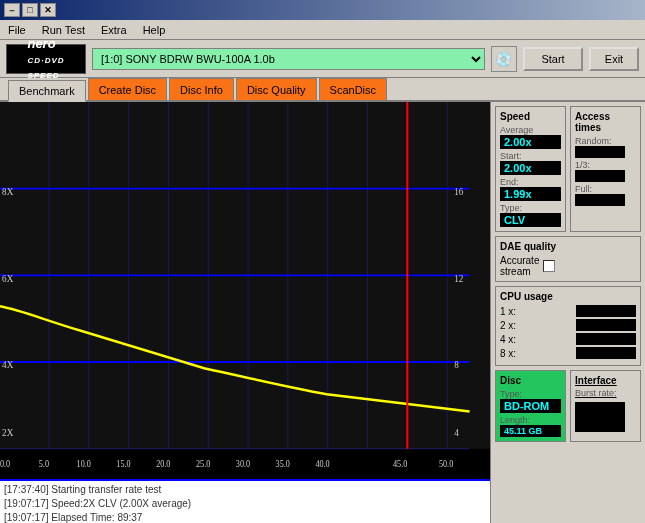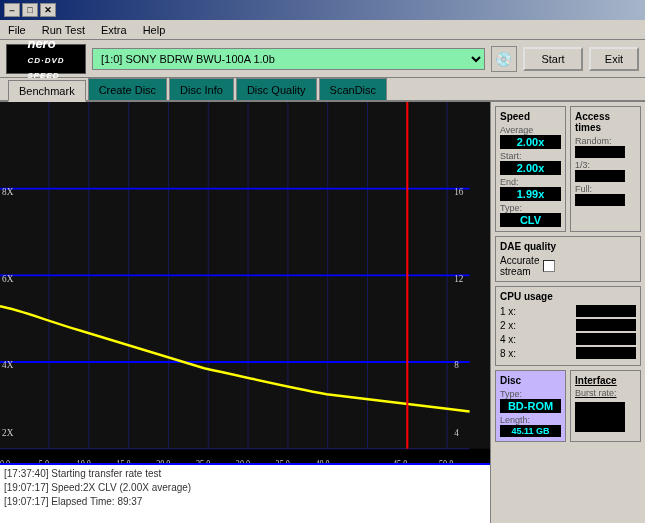"Create Disc" .tab { background: #0f766e -> #f97316 }
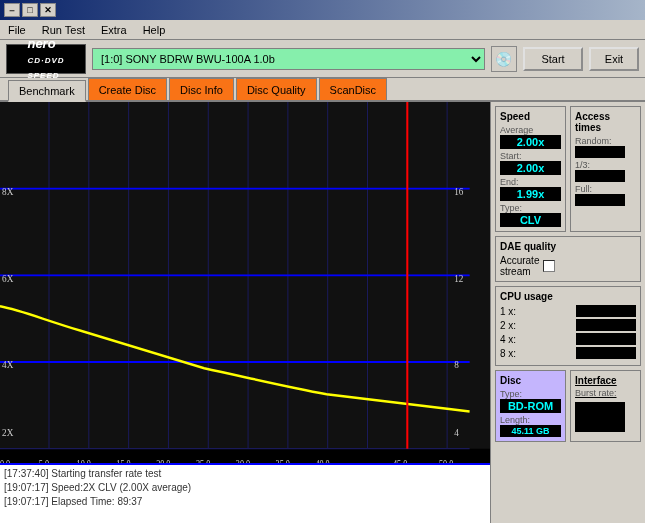"2.00x" .info-value { text-align: center -> left }
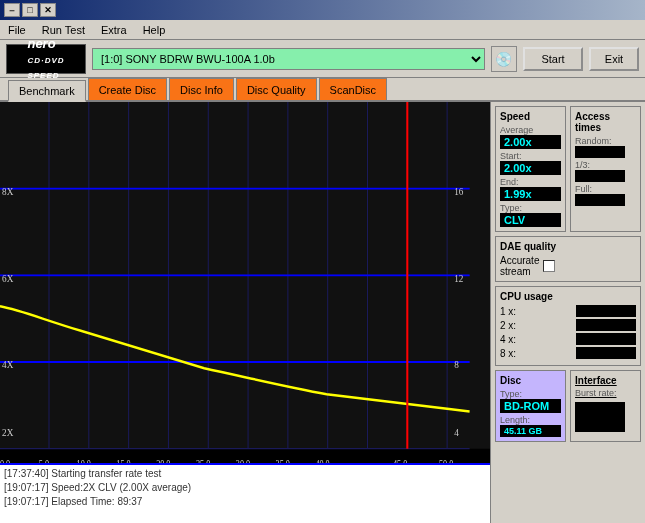"Disc" .disc-group { background: #c4b5fd -> #22c55e }
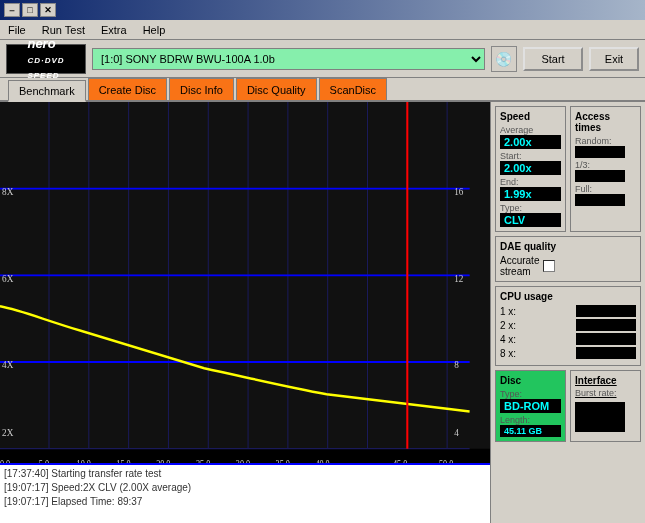"[17:37:40] Starting transfer rate test" .log-area { height: 60px -> 44px }
